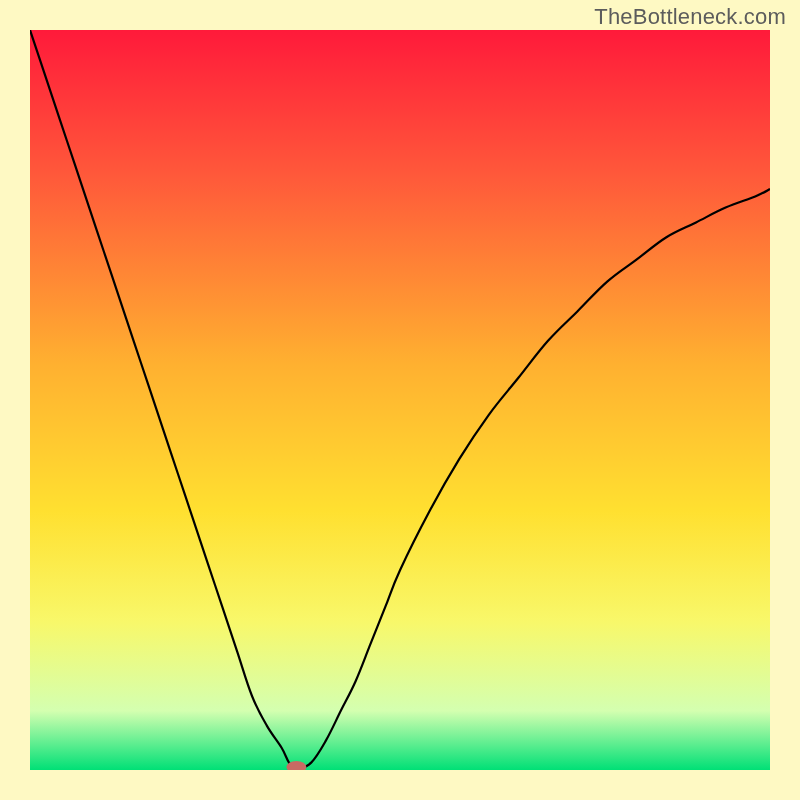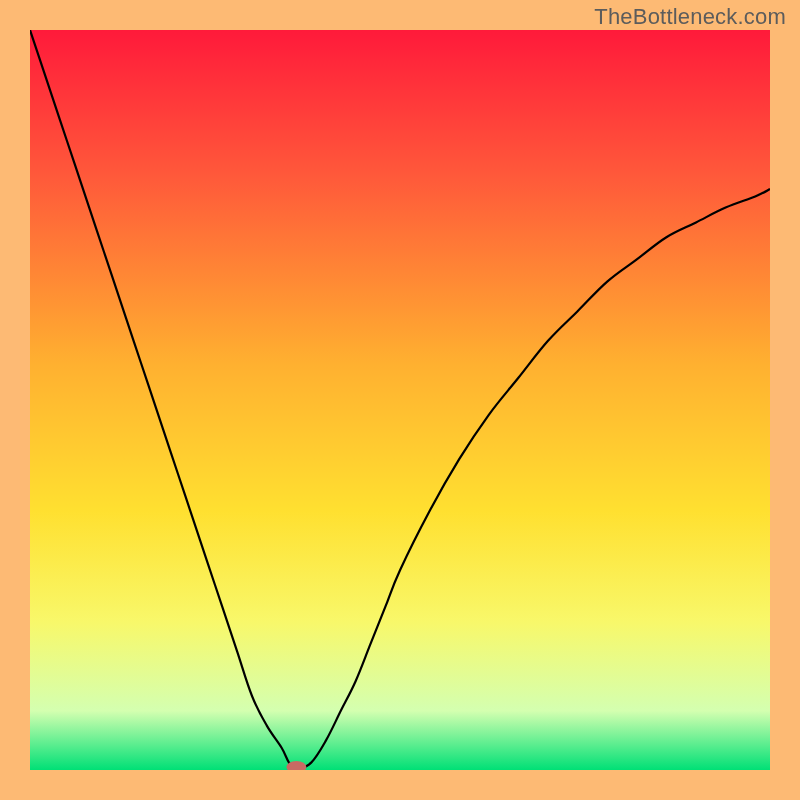"TheBottleneck.com" .outer { background: #fdba74 -> #fef9c3 }
